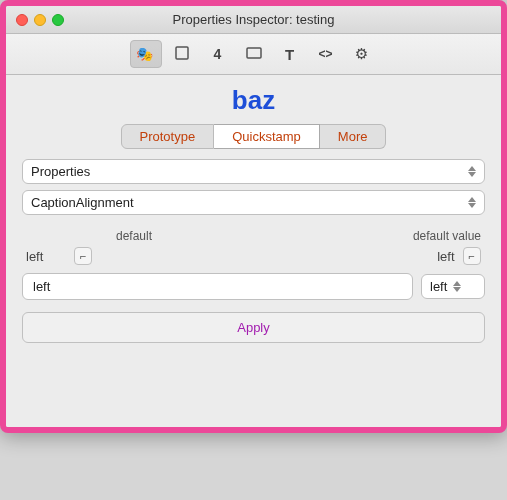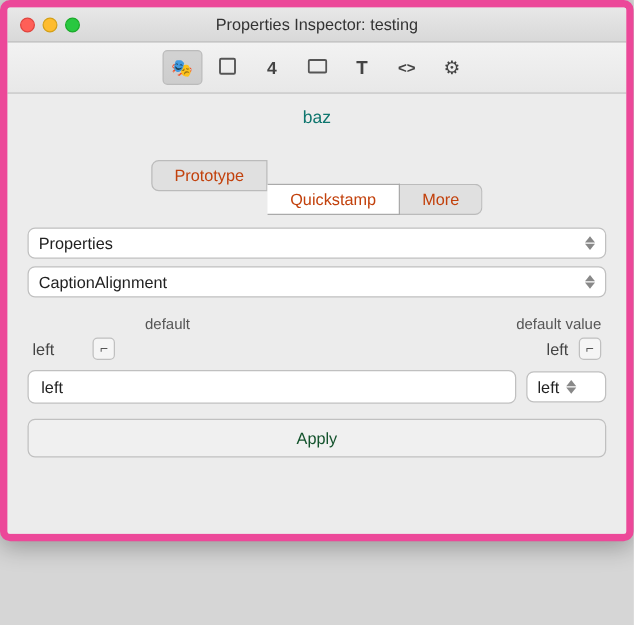"baz" .object-name { color: #0f766e -> #1d4ed8; font-size: 14px -> 26px; font-weight: 400 -> 700 }
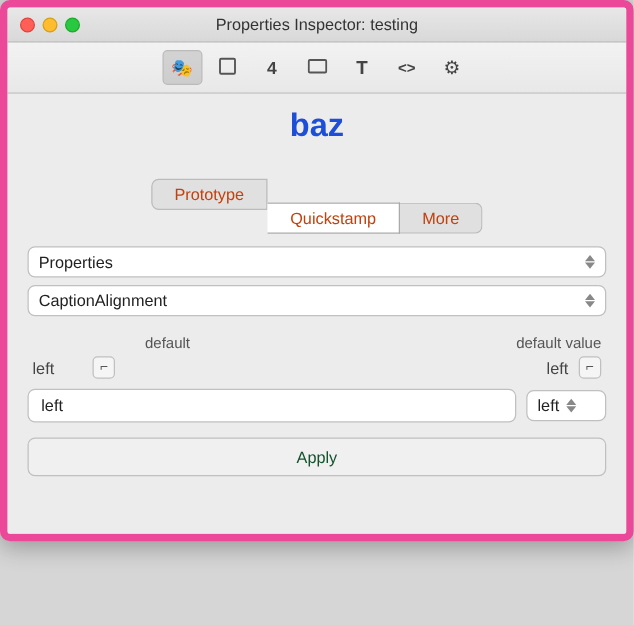"Quickstamp" .tab:not(:first-child) { margin-top: 38px -> none }
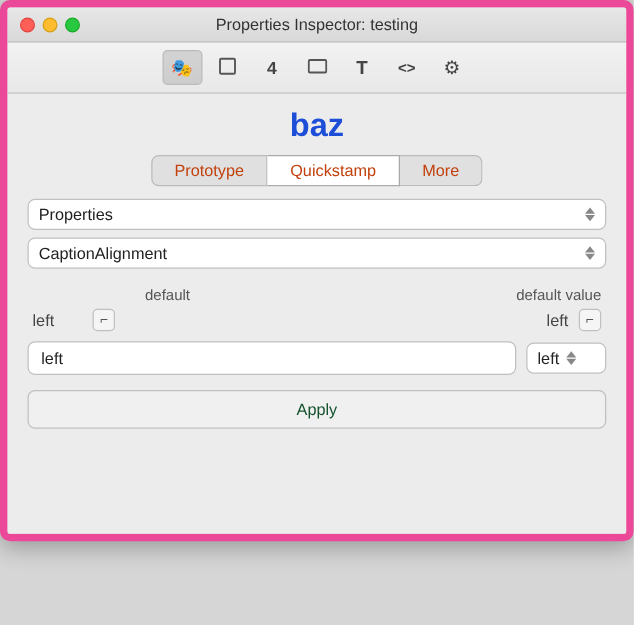"Apply" .apply-btn { color: #14532d -> #a21caf }
